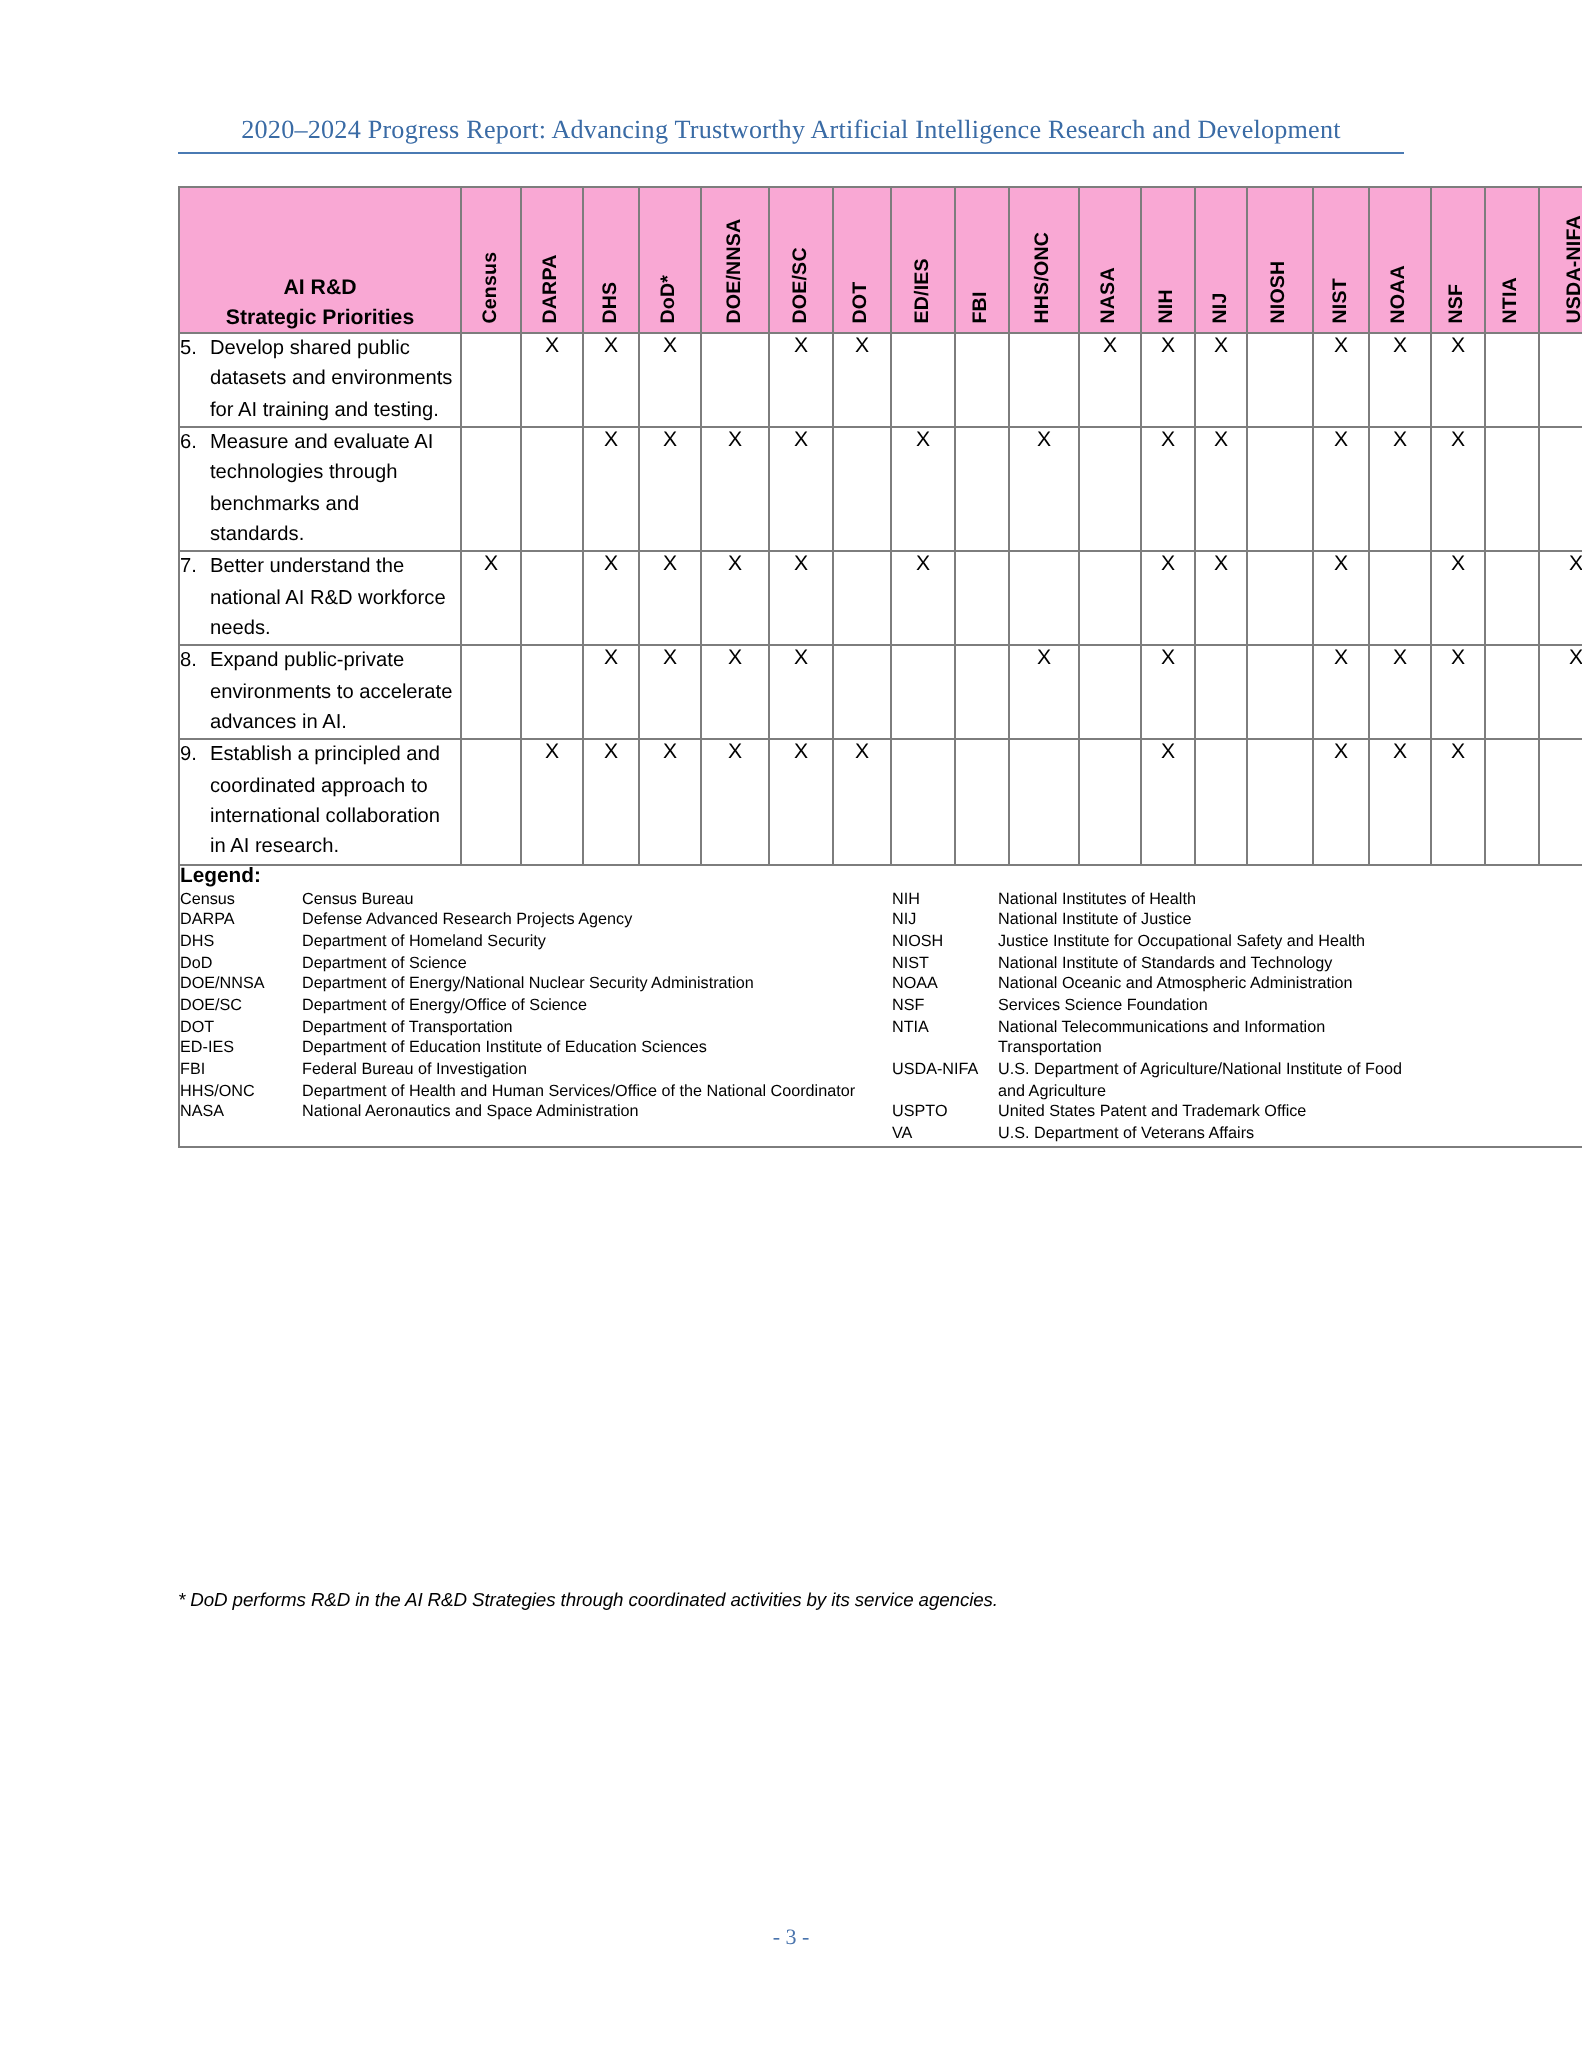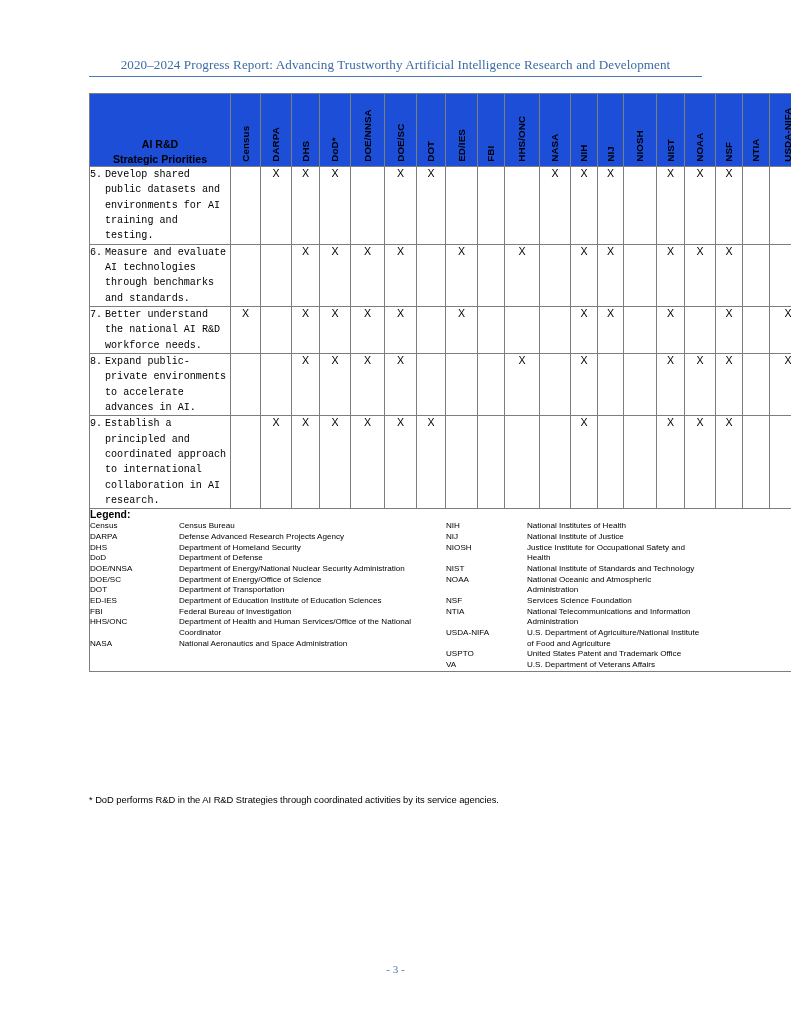"AI R&D" tr.headrow th { background: #1d4ed8 -> #f9a8d4 }
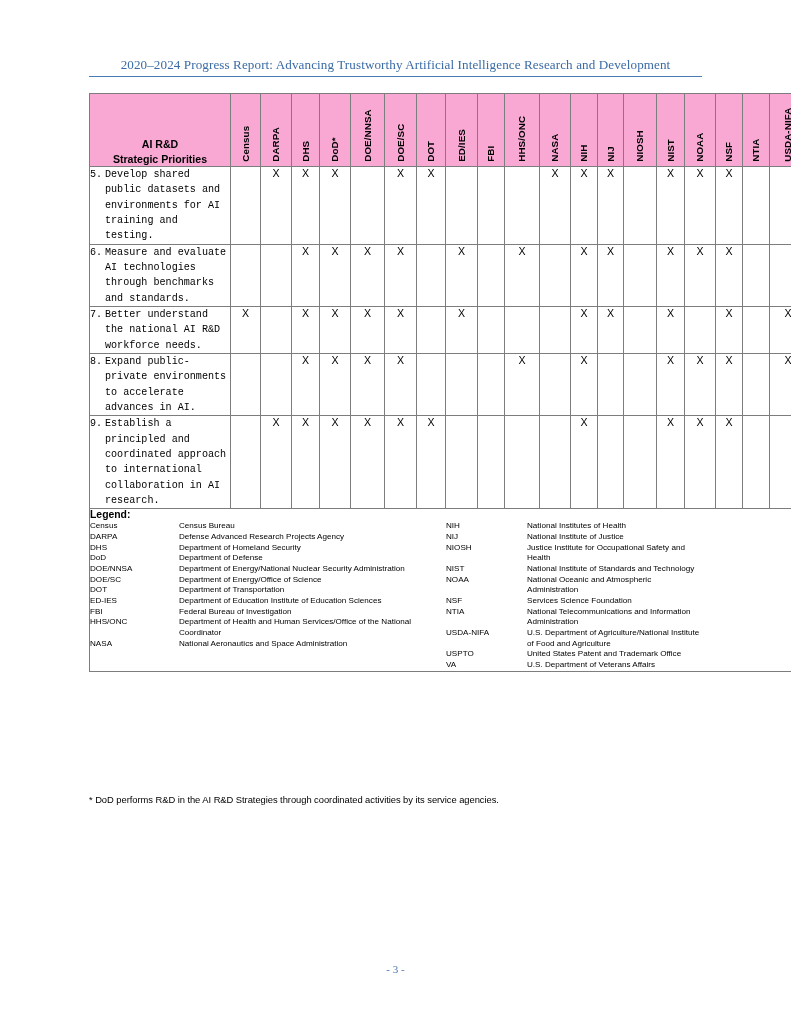"5. Develop shared public datasets" td.priority { font-family: Liberation Mono, monospace -> none }
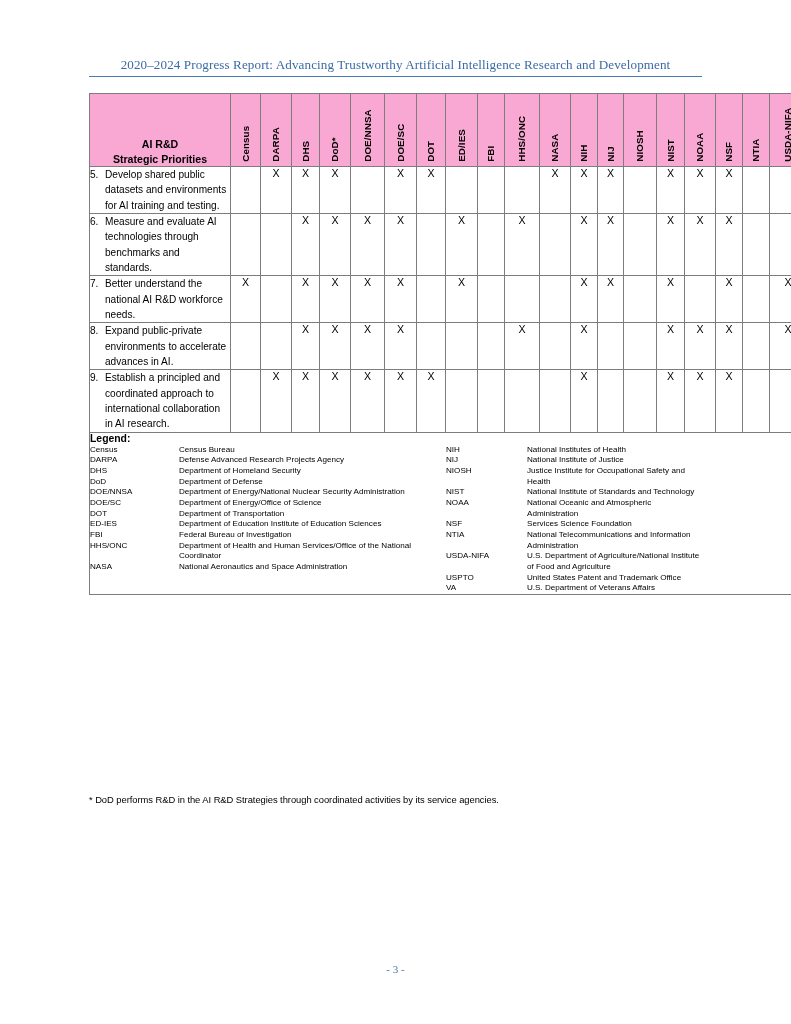"Census Bureau" .leg-full { margin-left: 28px -> none }
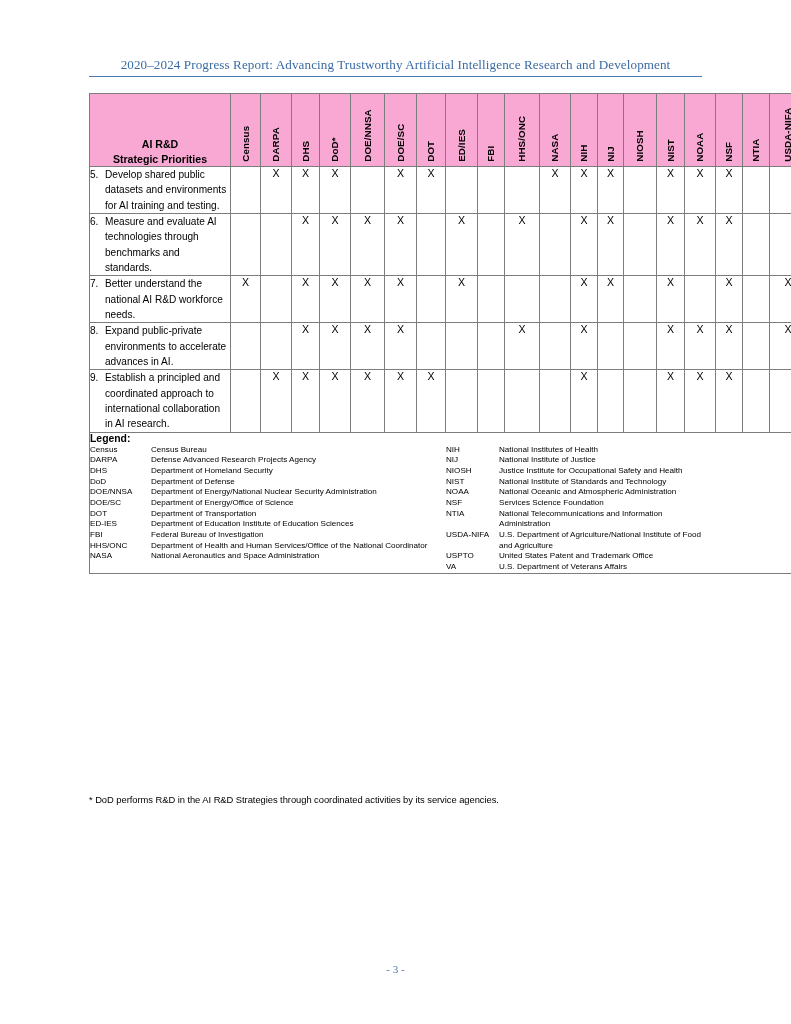"Department of Defense" div.leg-full { text: Defense -> Science }
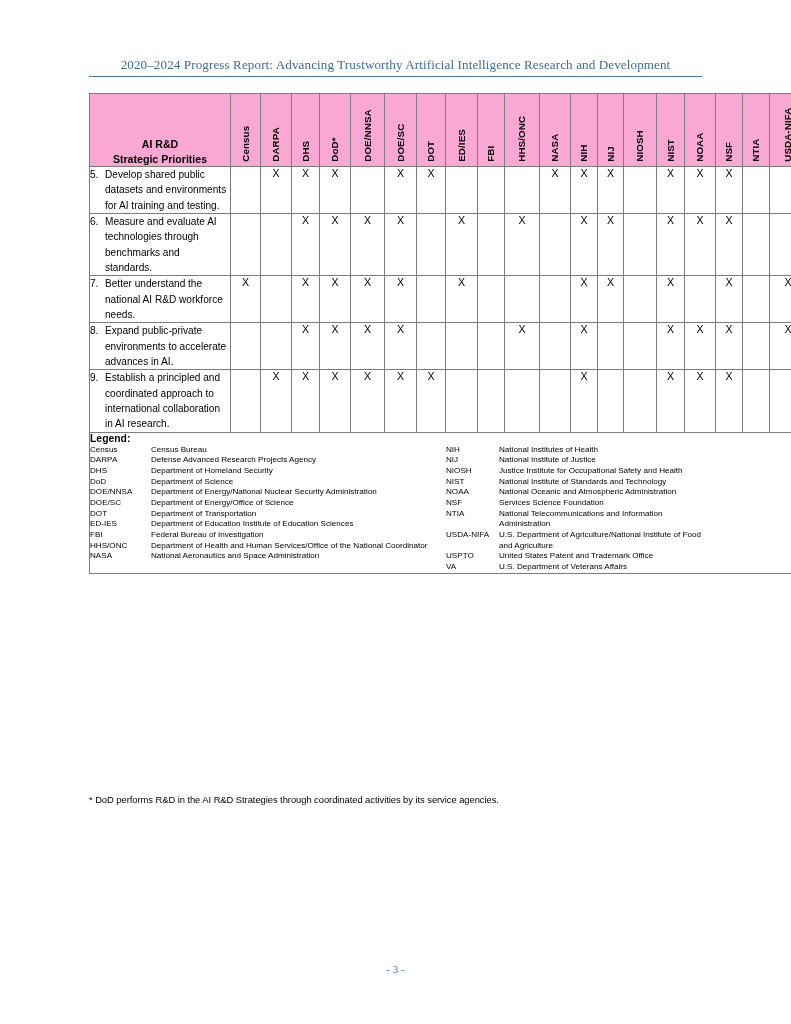"National Telecommunications and" div.leg-full { text: Administration -> Transportation }
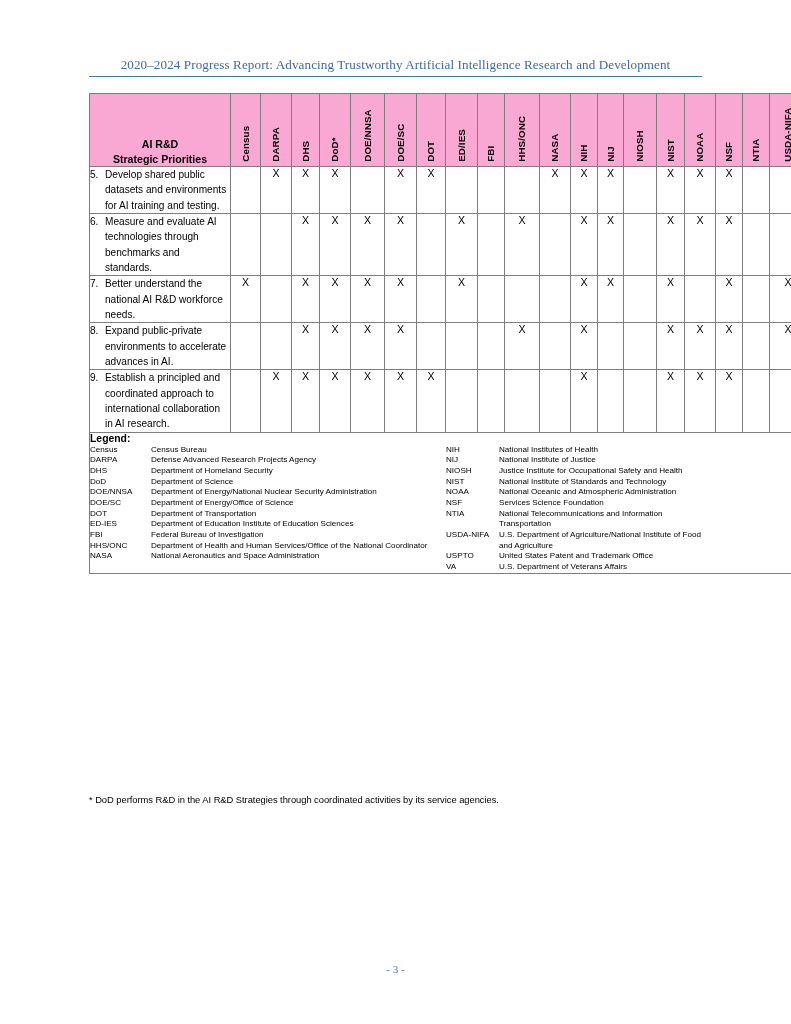"* DoD performs R&D in" .footnote { font-style: none -> italic }
